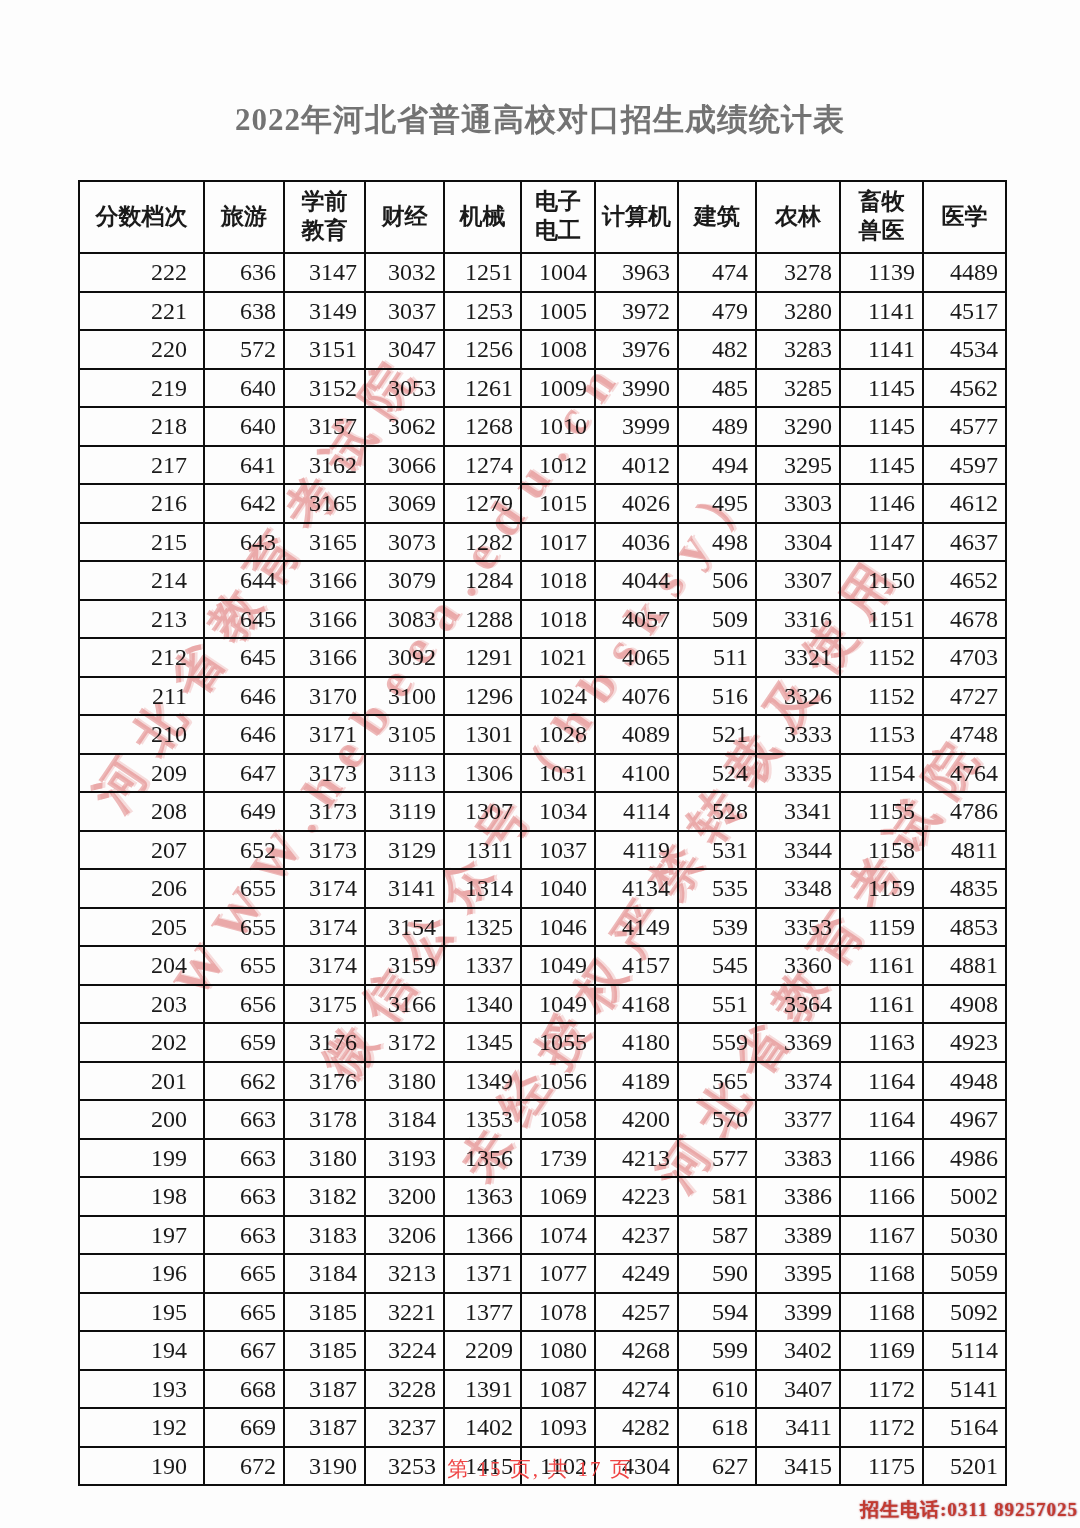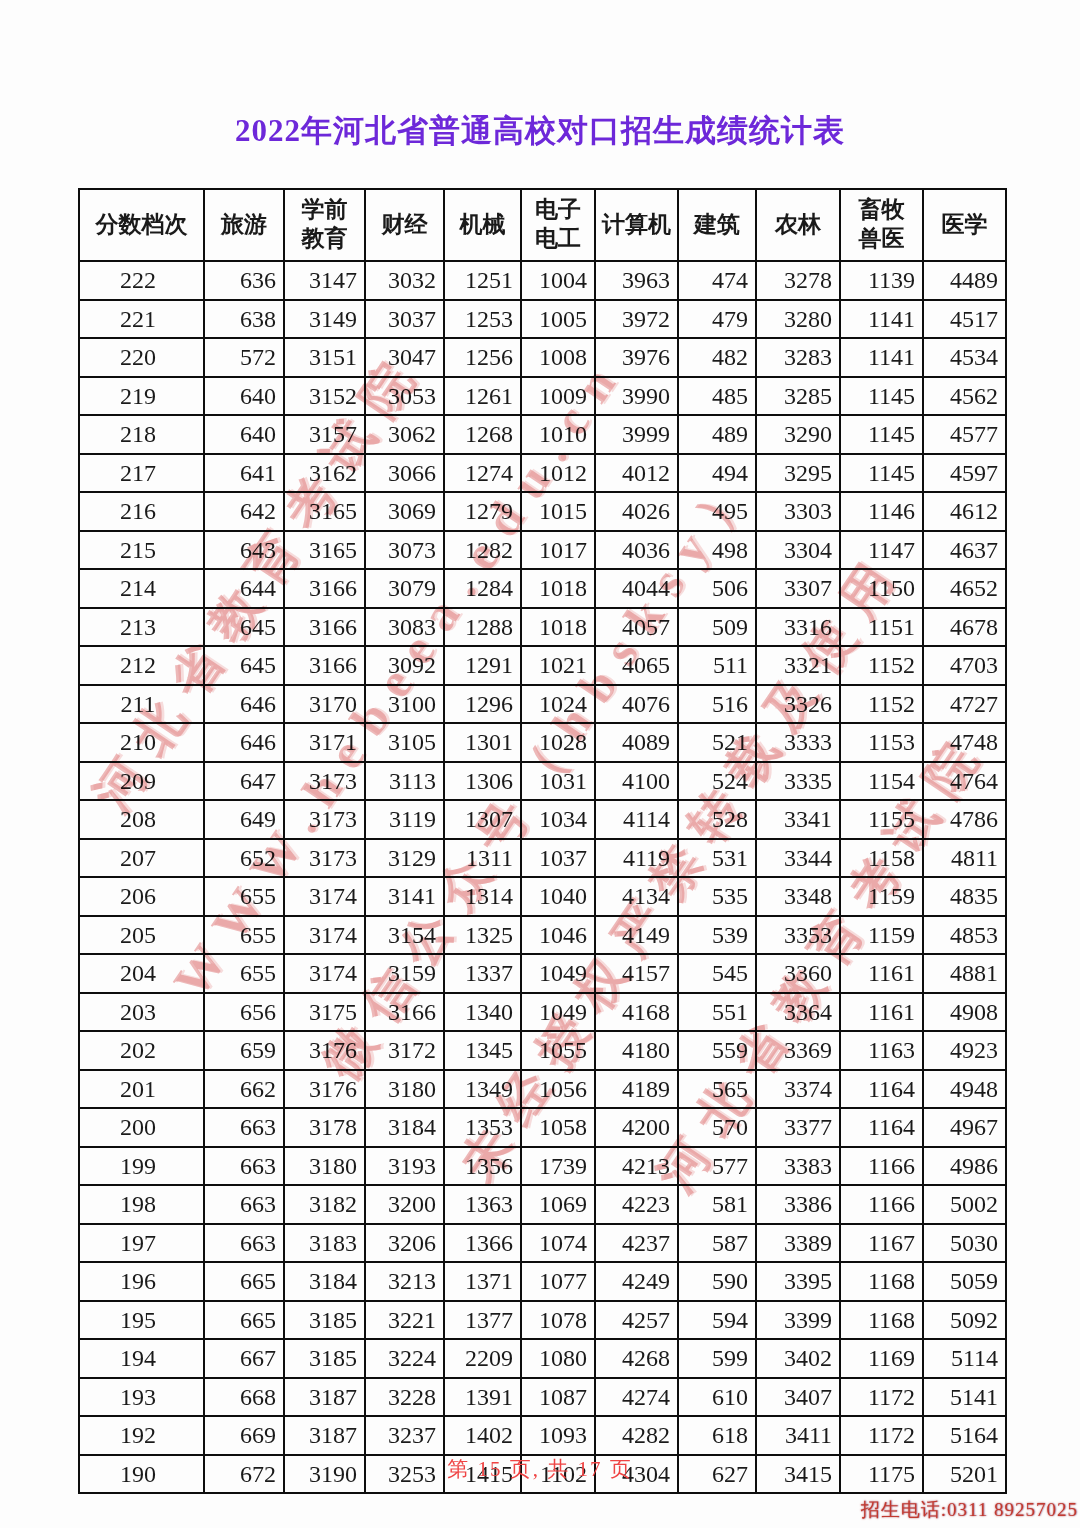"2022年河北省普通高校对口招生成绩统计表" .title { color: #6d28d9 -> #737373; margin: 14px -> 3px }
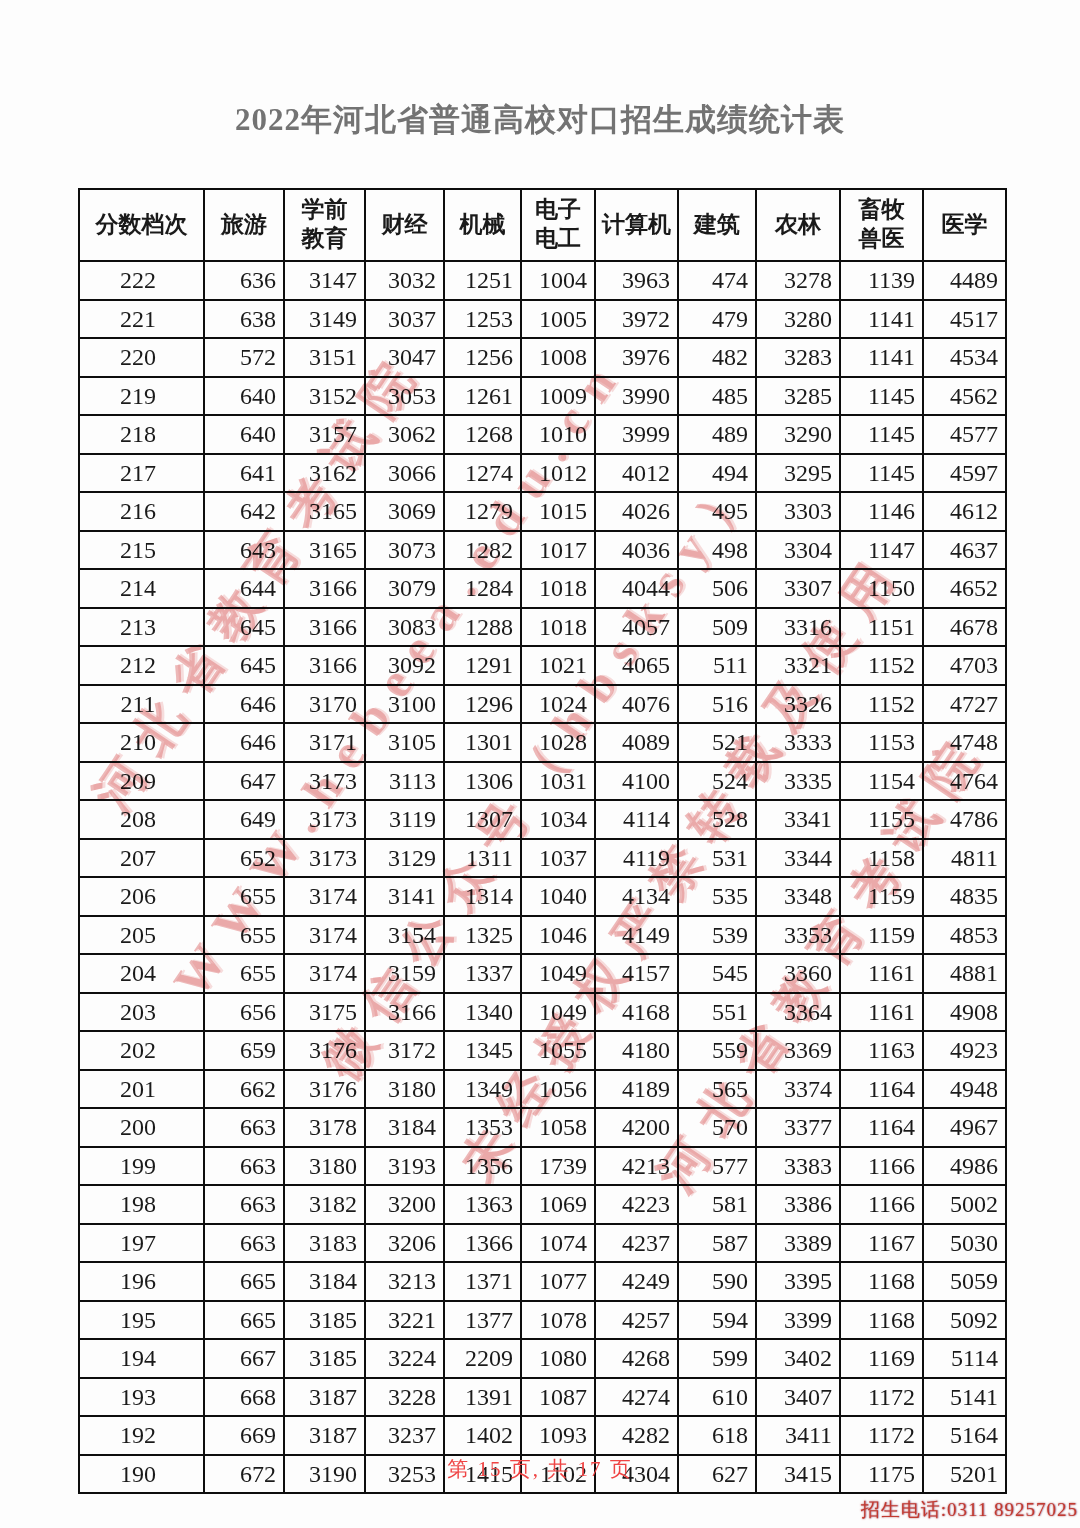"分数档次" table.score-table { top: 188px -> 180px }
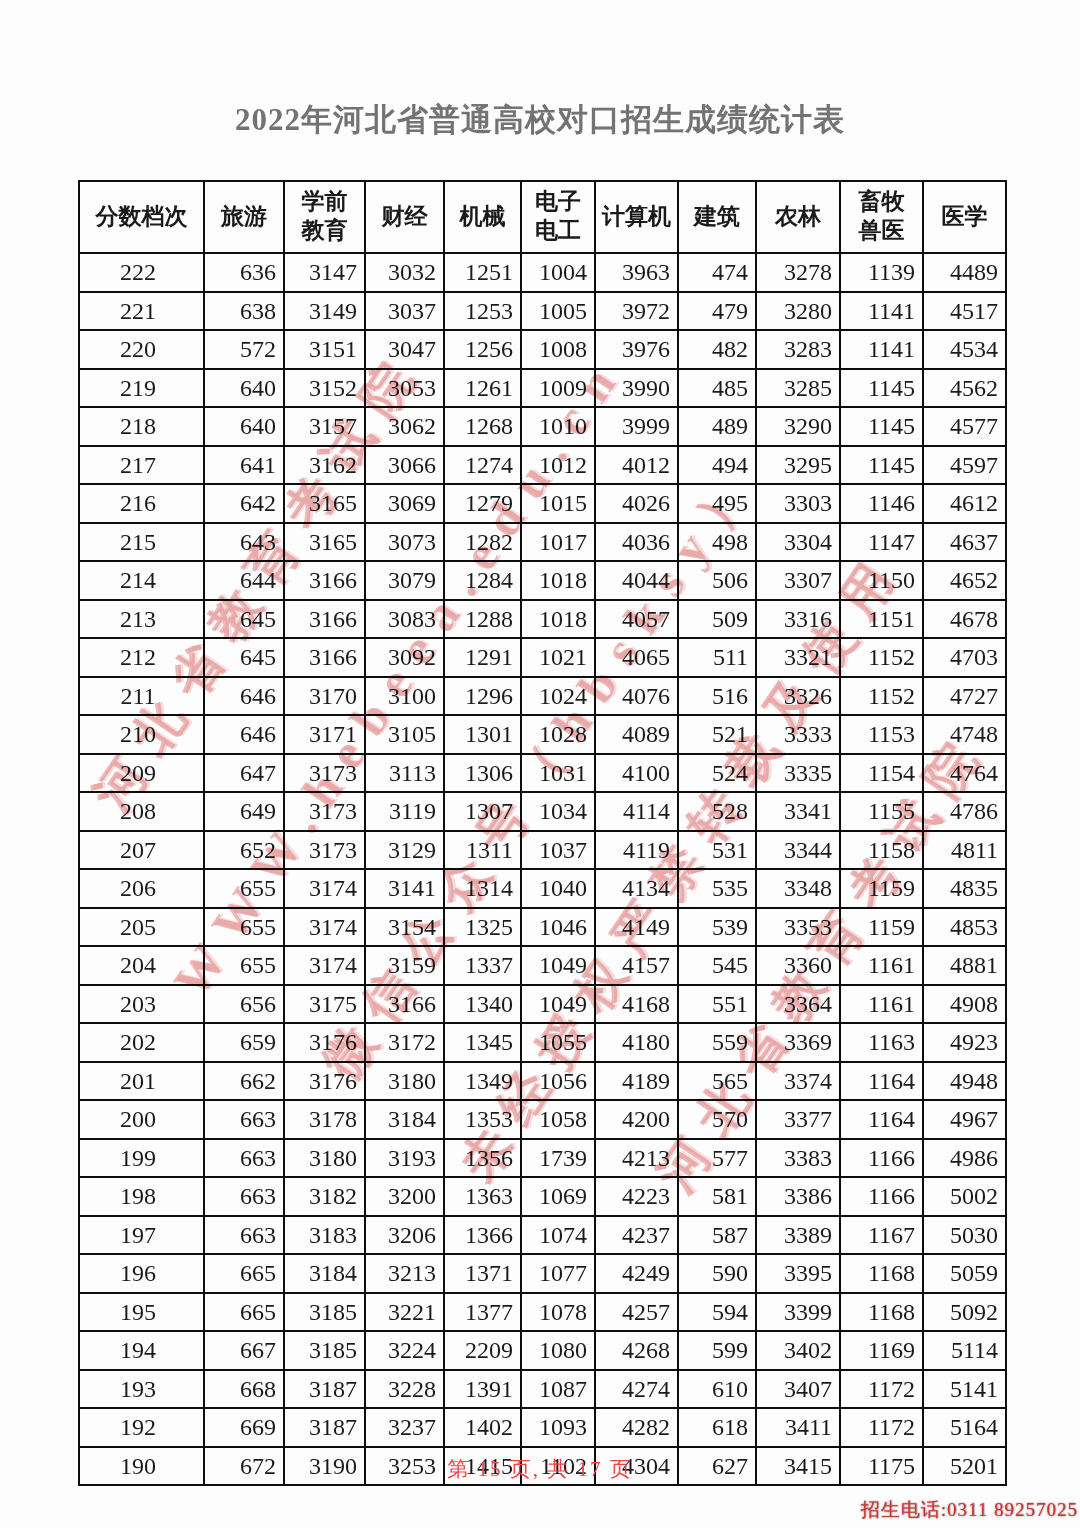"222" .score-table td.score-col { padding-right: 8px -> 16px; text-align: center -> right }
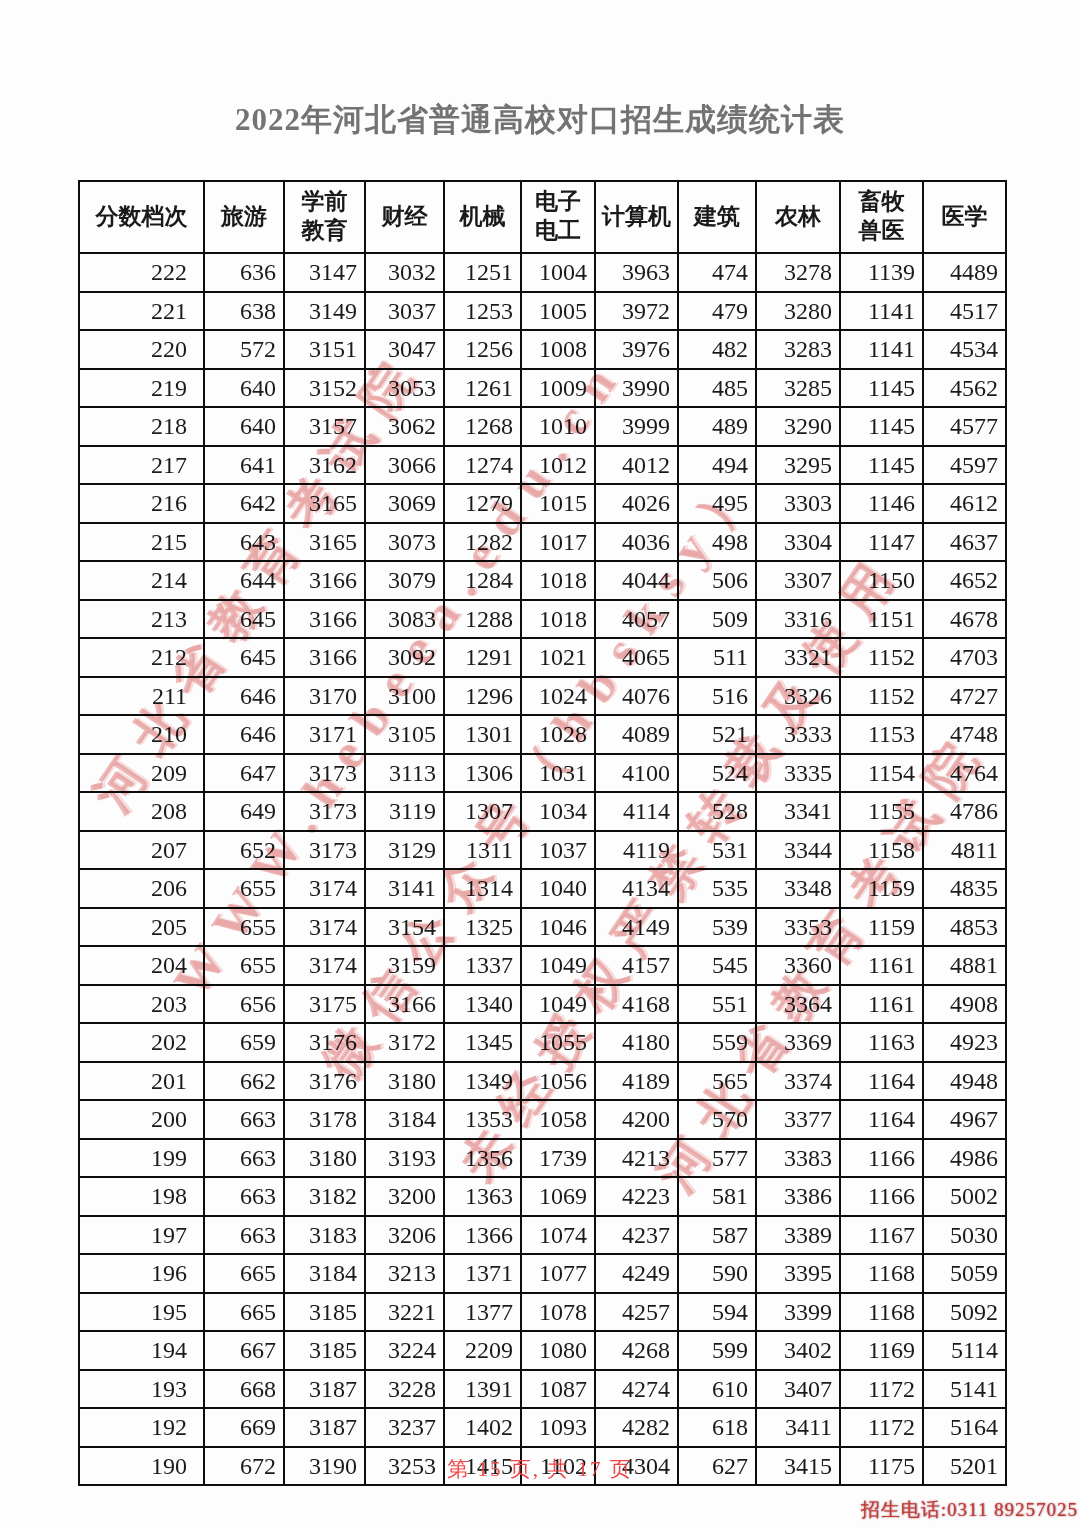"招生电话:0311 89257025" .corner { font-weight: normal -> bold }
